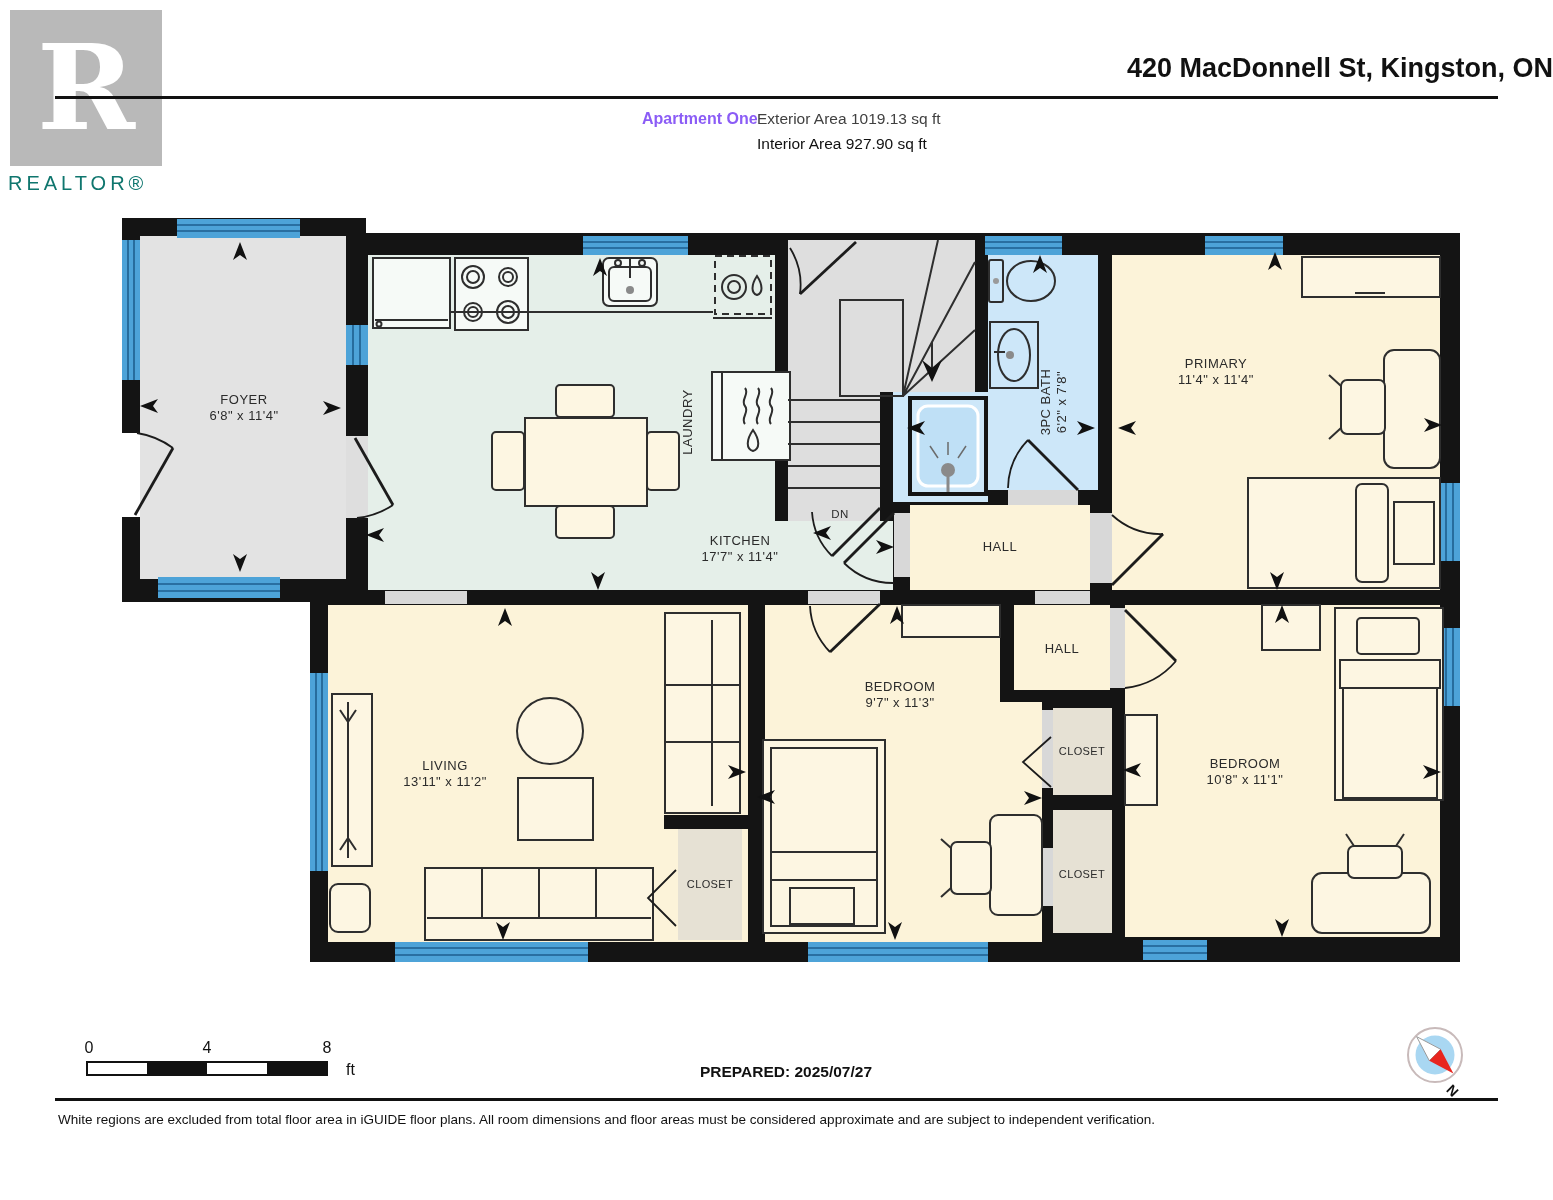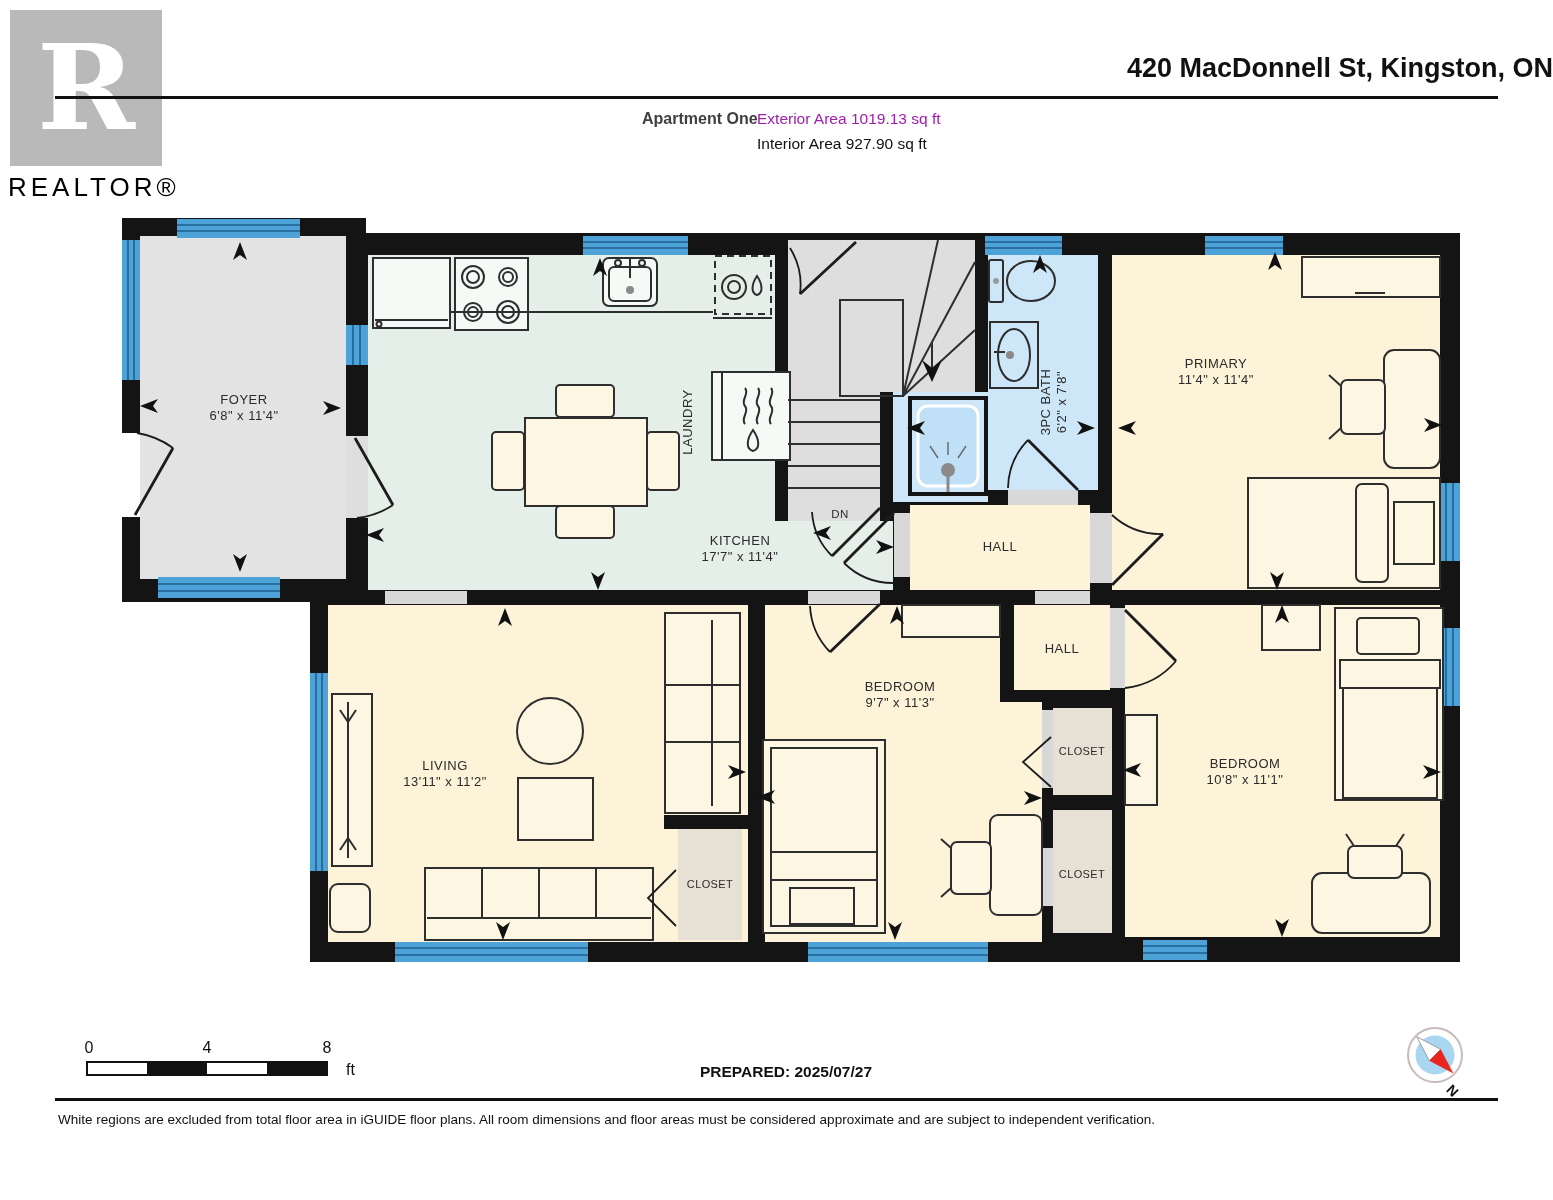"Apartment One" .unit { color: #404040 -> #8b5cf6 }
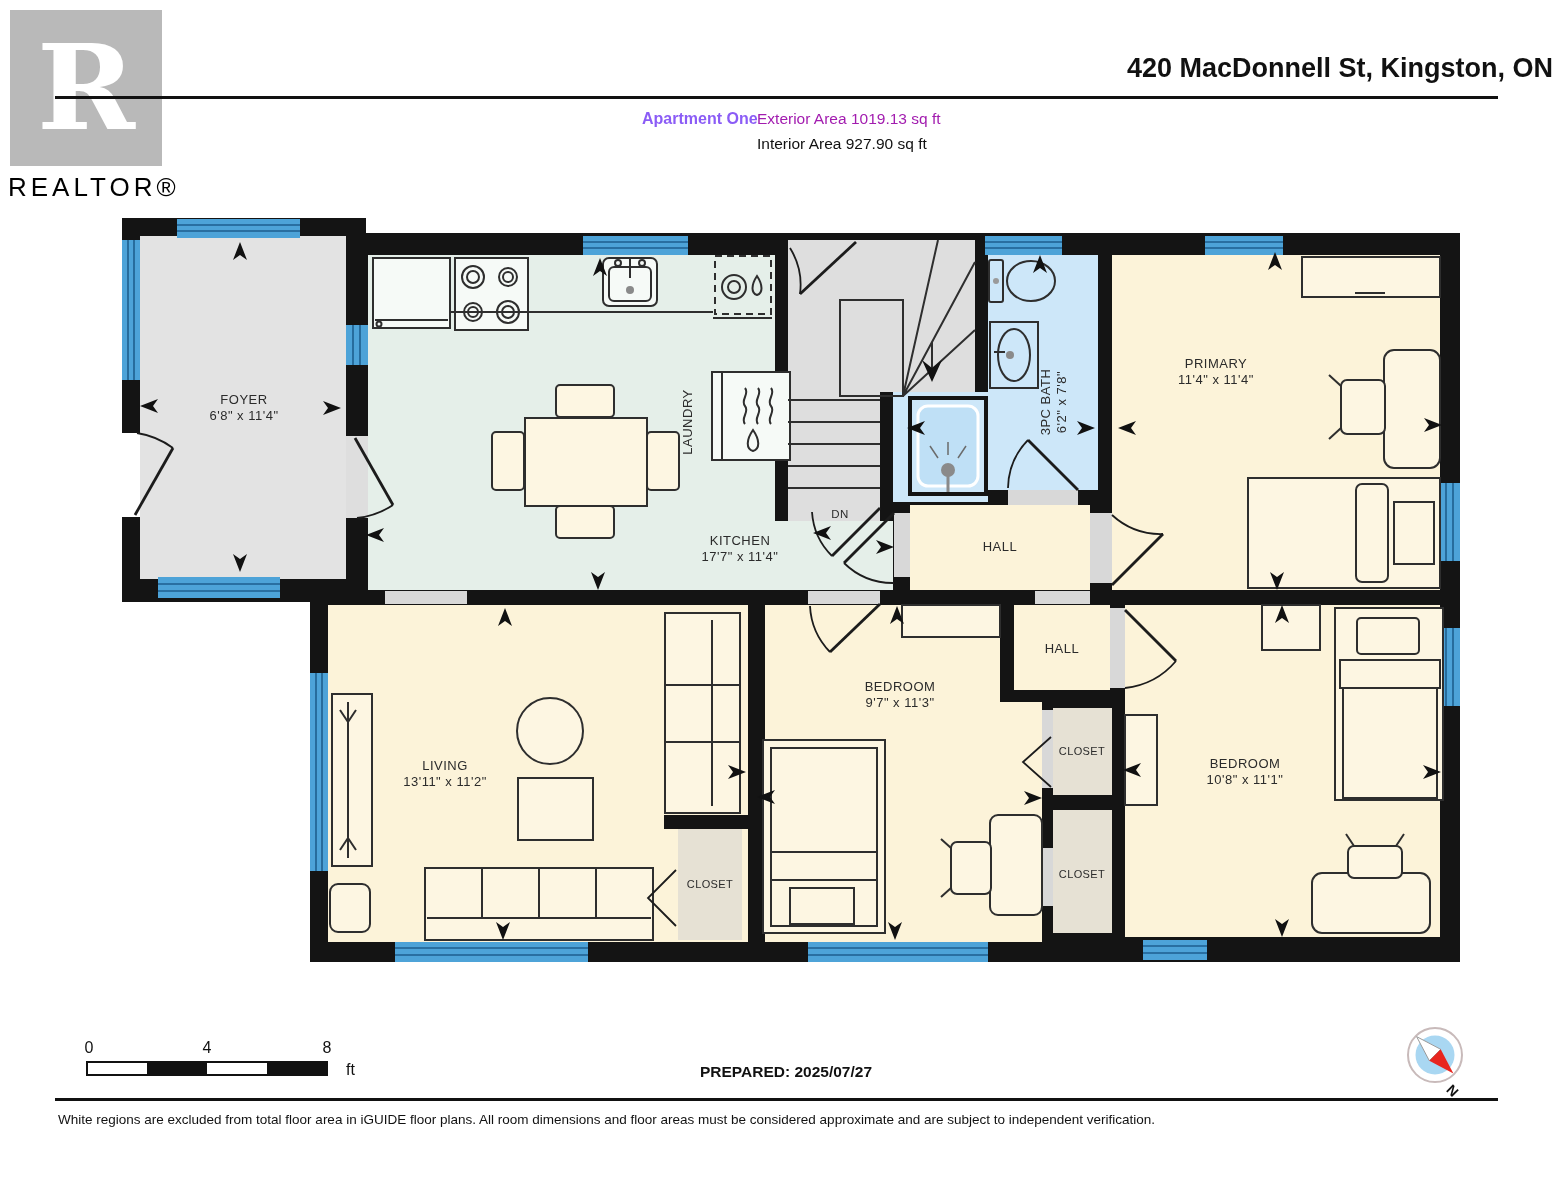"Exterior Area 1019.13 sq ft" .ext { color: #a21caf -> #404040 }
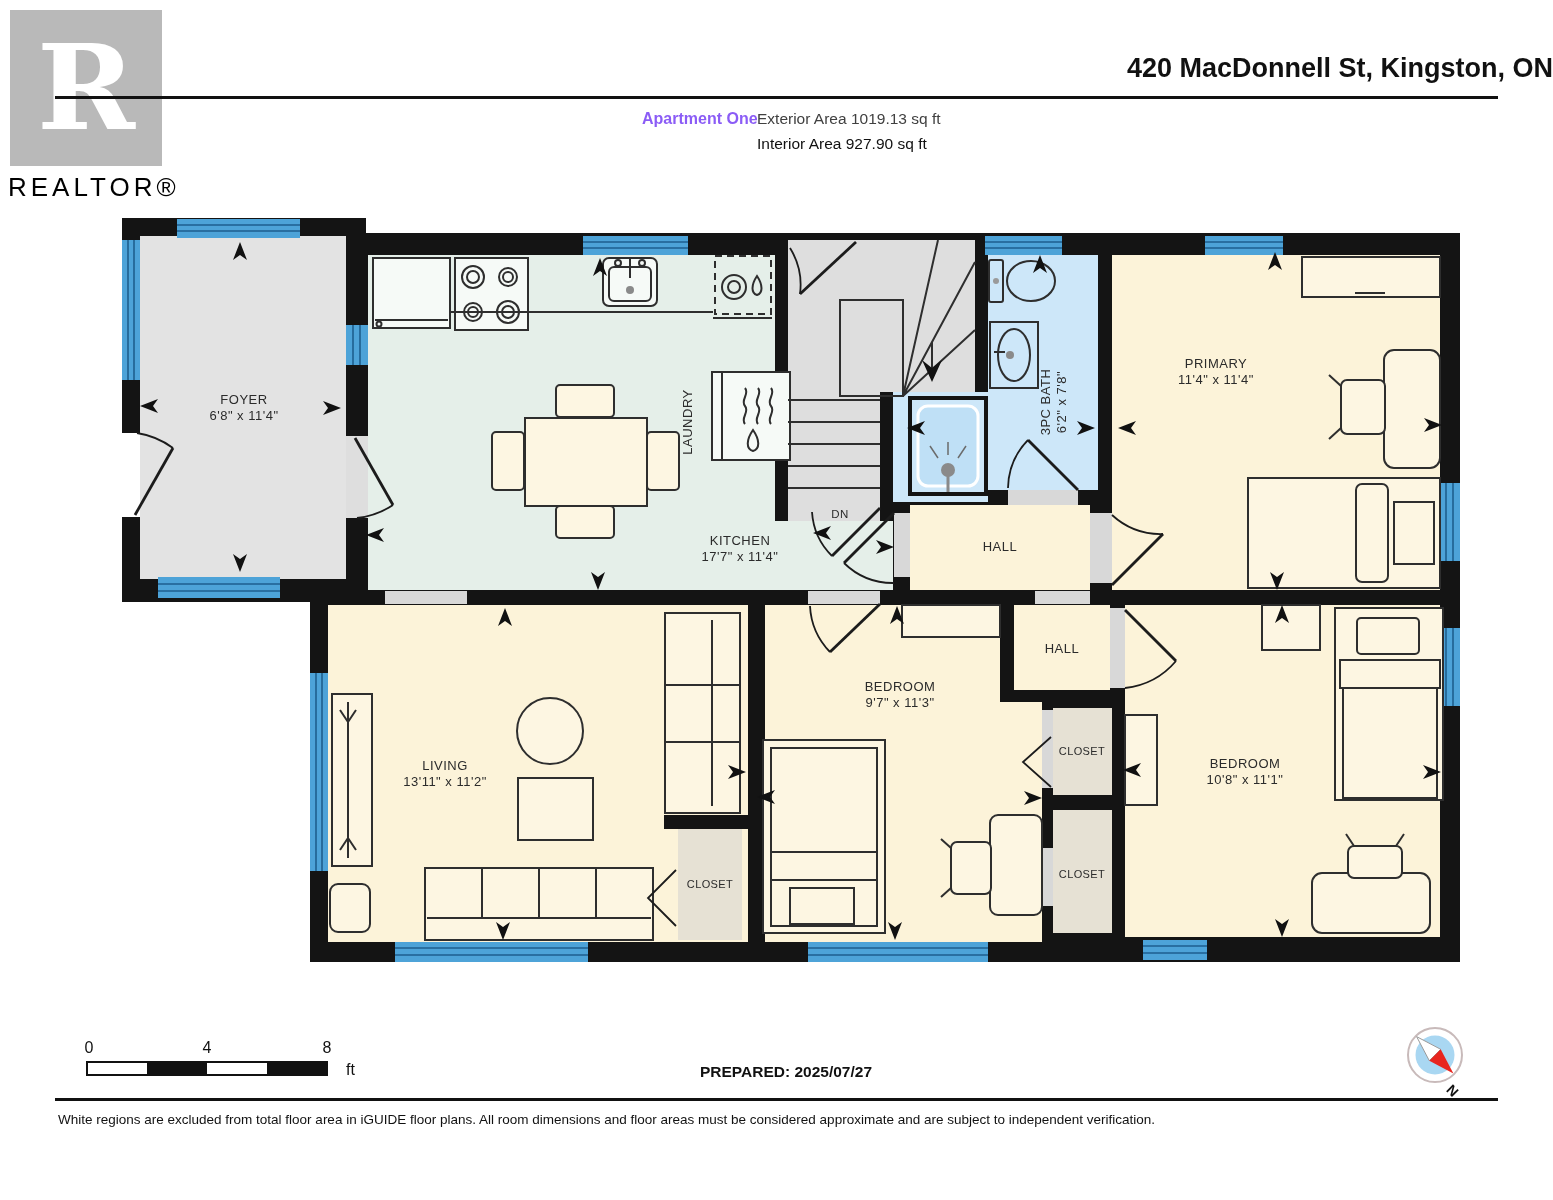"REALTOR®" .logo-text { color: #000000 -> #0f766e; font-size: 26px -> 20px }
